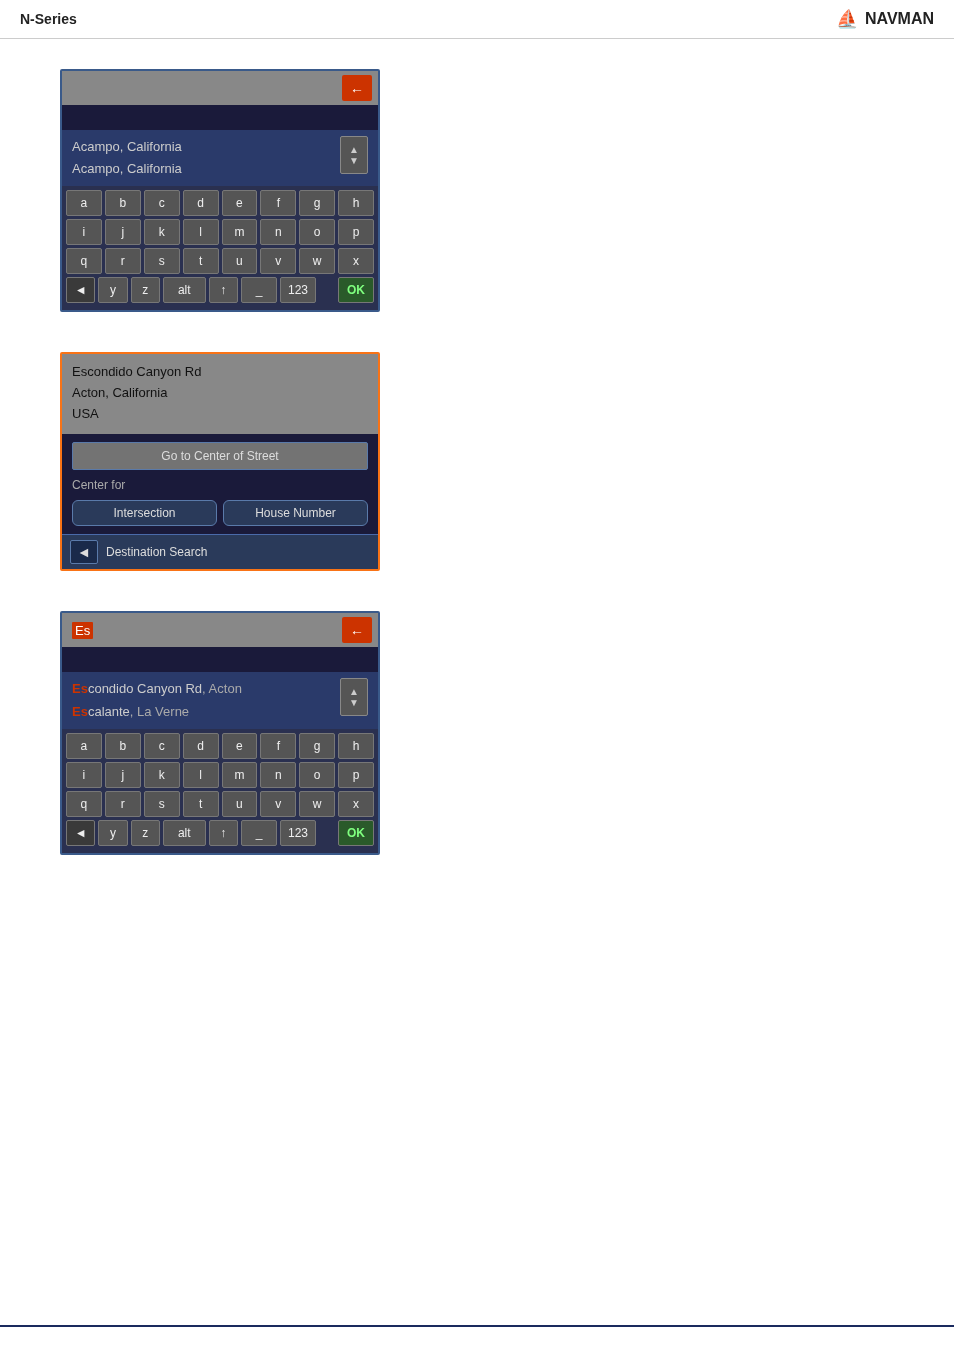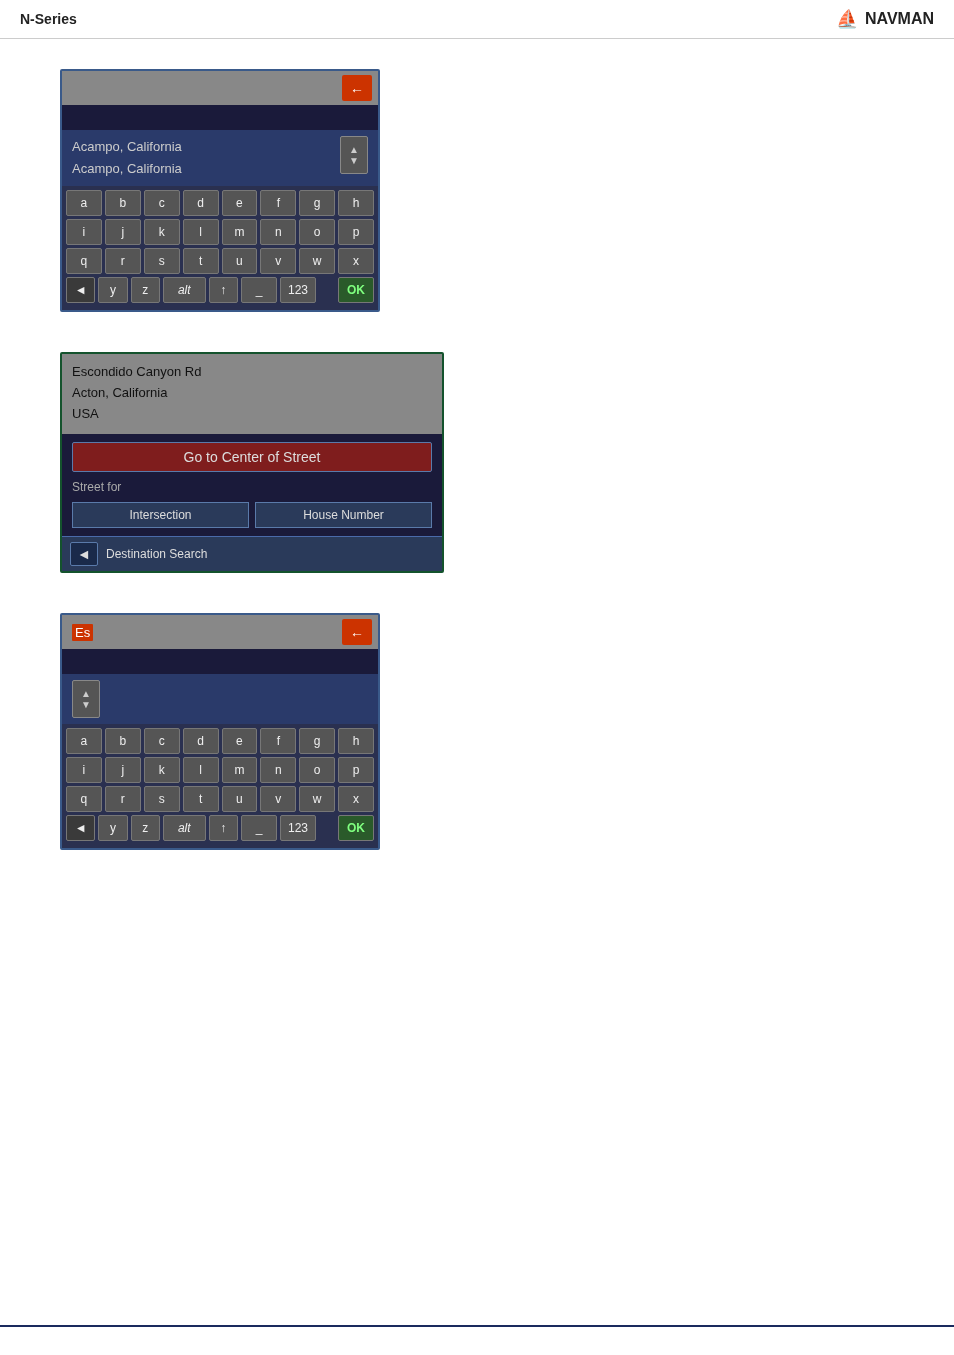"alt" .key.wide { font-style: italic -> none }
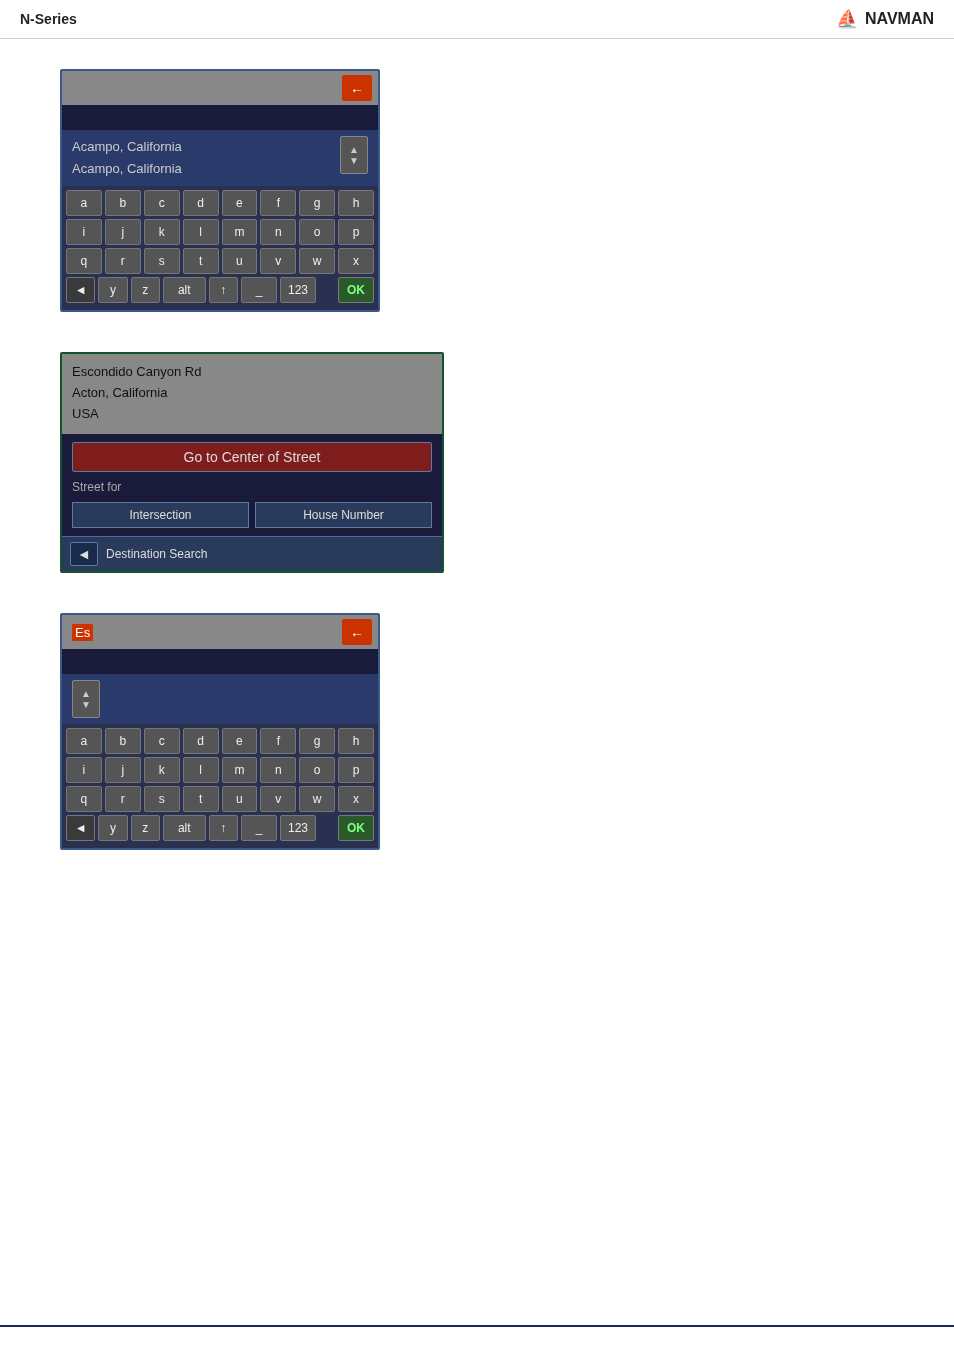"Escondido Canyon Rd" .info-widget { border: 2px solid #14532d -> 2px solid #f97316; width: 384px -> 320px }
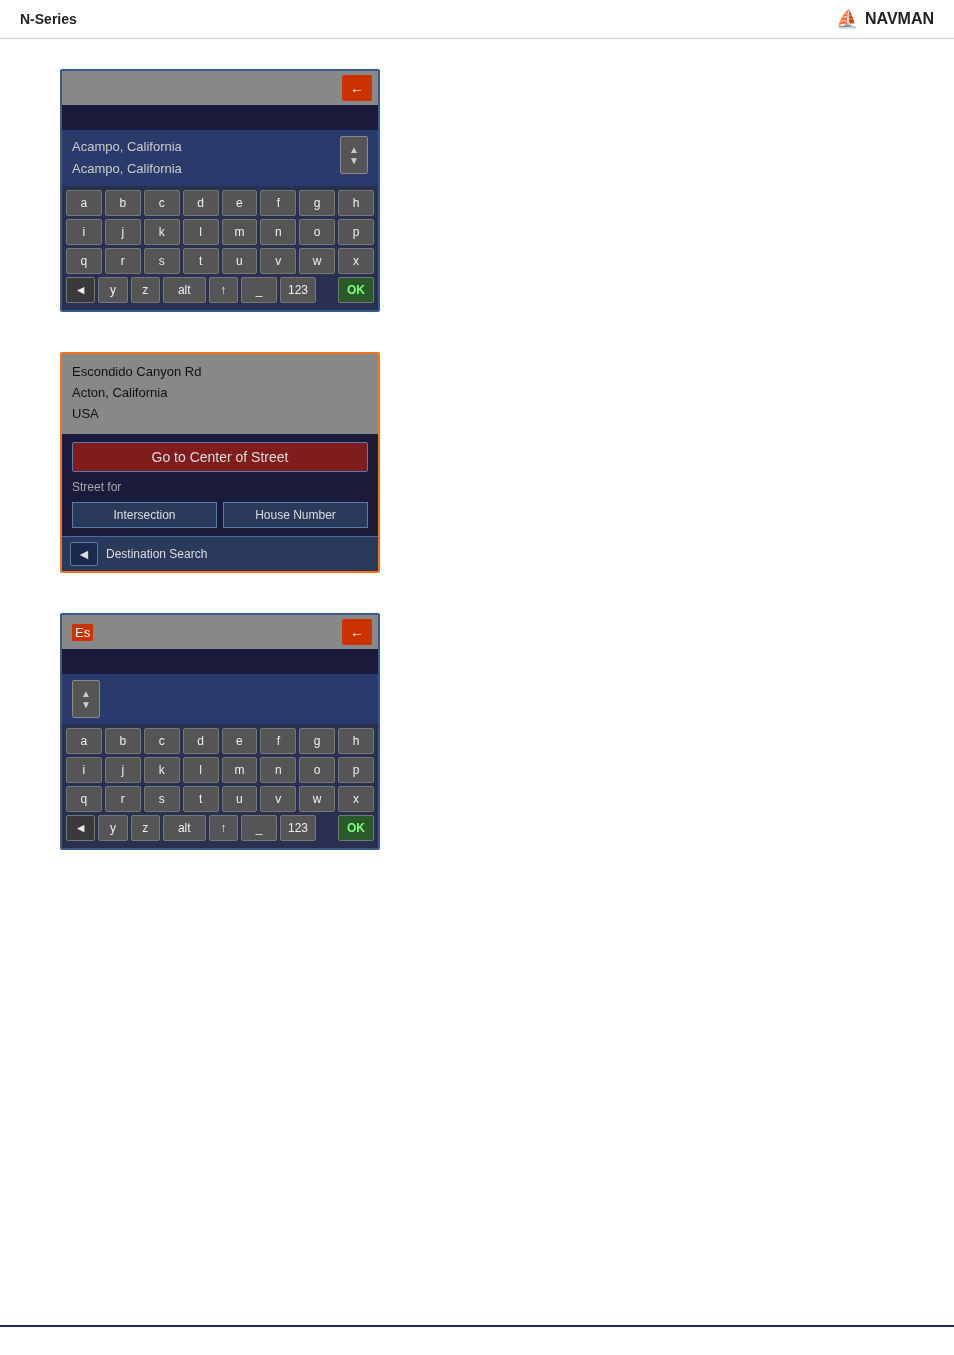"Go to Center of Street" .goto-btn { background: #7f1d1d -> #737373; font-size: 14px -> 12px }
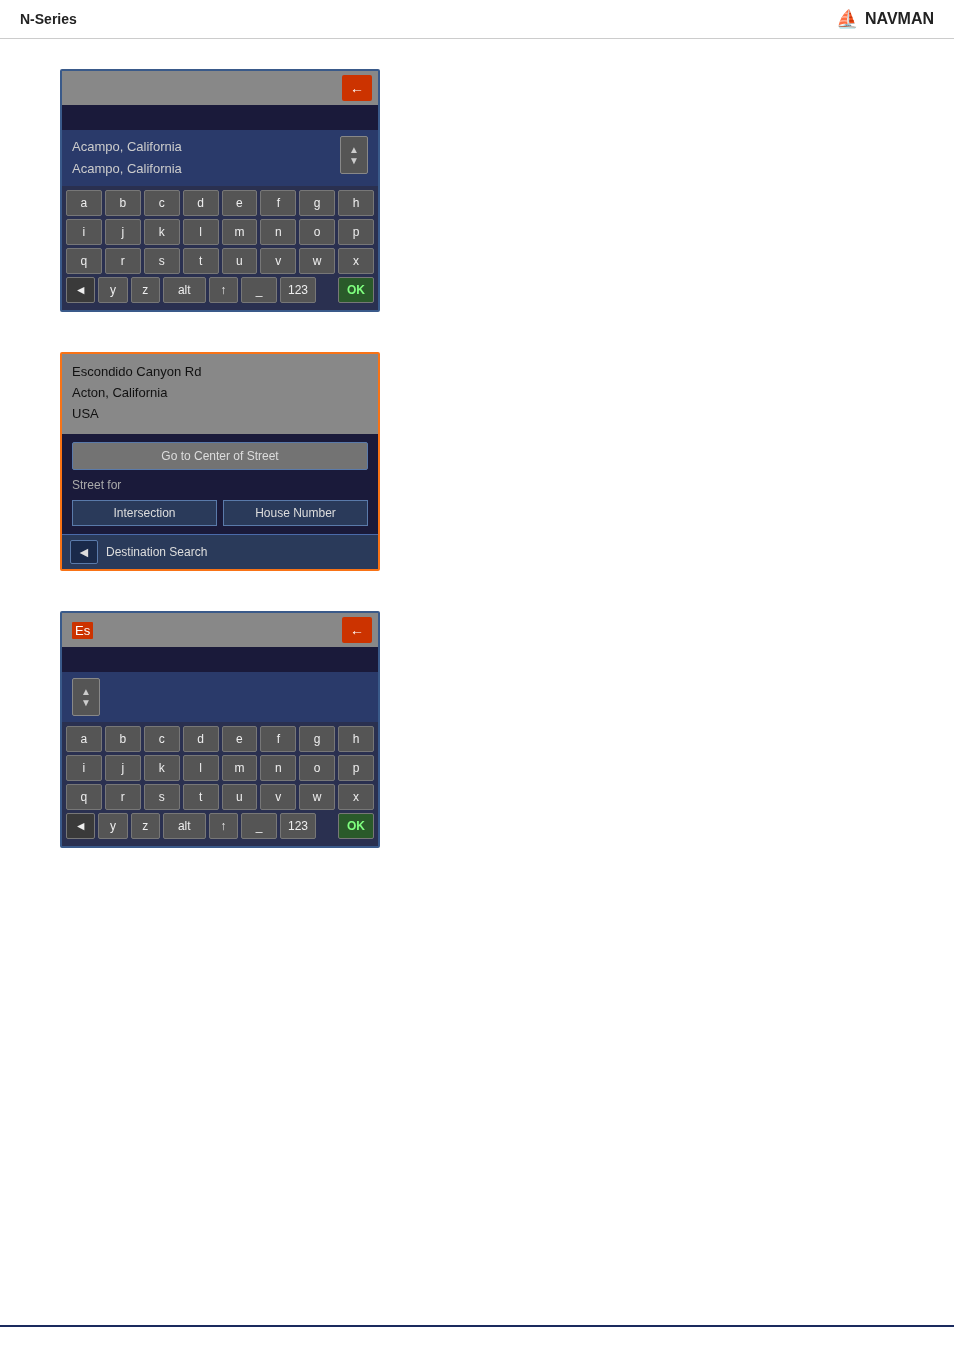"Street for" div.search-for-label { text: Street -> Center }
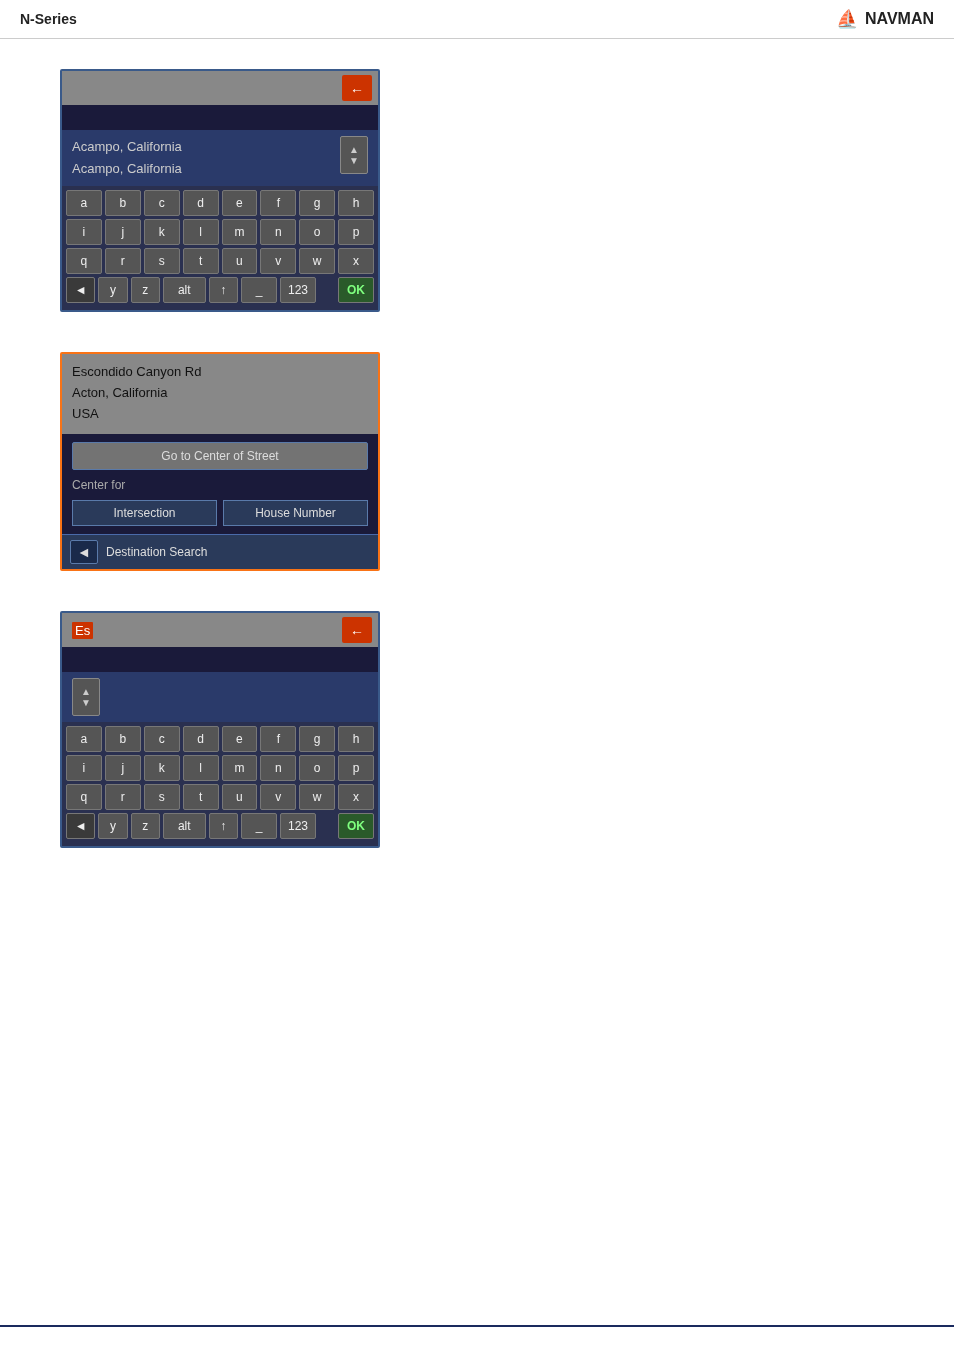"Intersection" .search-type-btn { border-radius: 0 -> 6px }
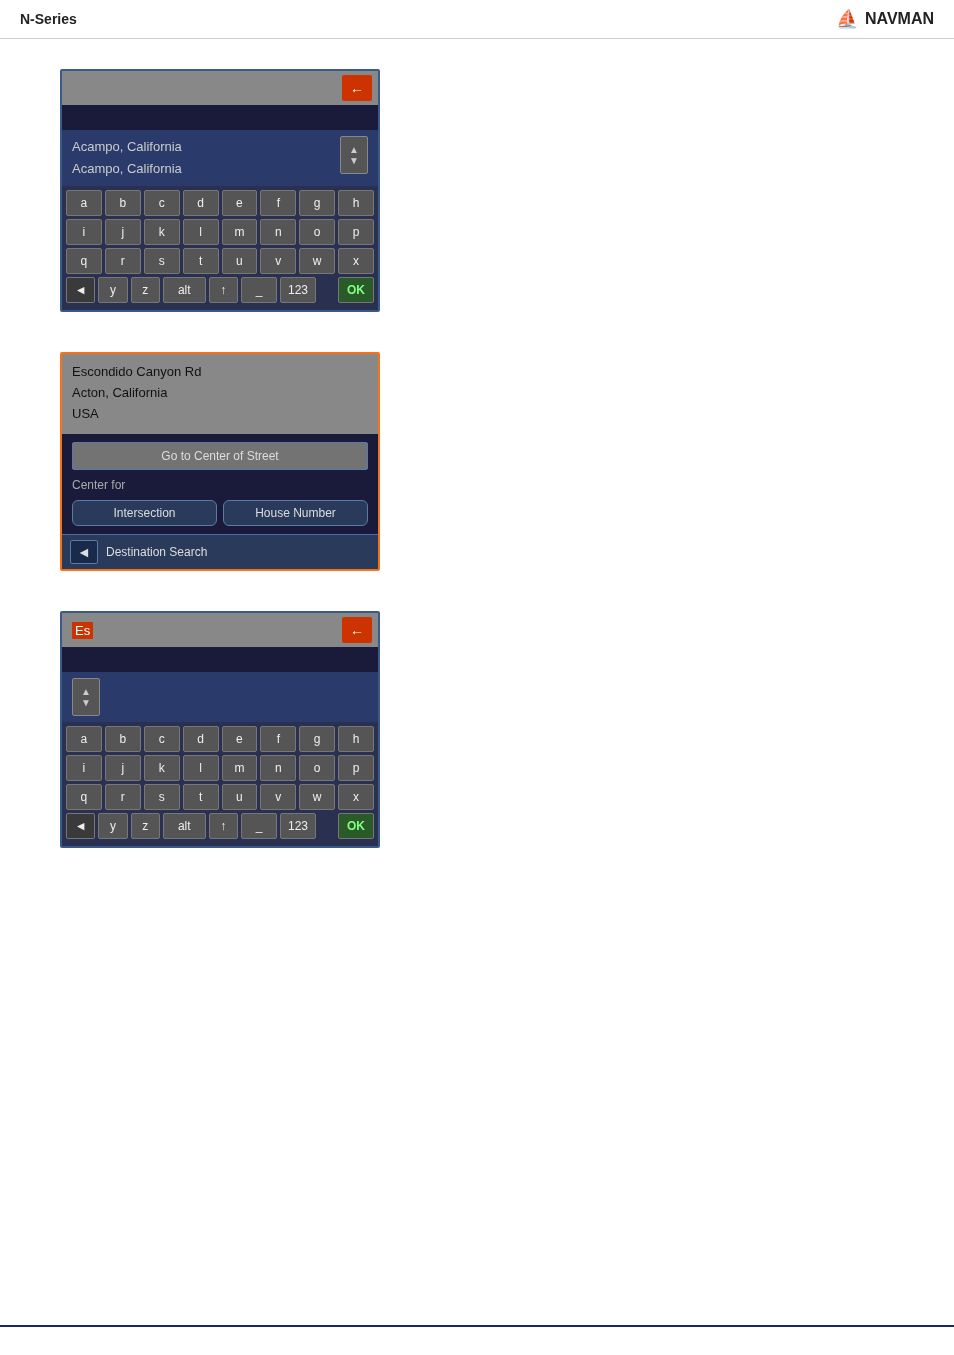"Escondido Canyon Rd, Acton" div.results-items { html: none -> <div> <div> <span>Es</span><span>condido Canyon Rd</span><span>, Acton</span> </div> <div> <span>Es</span><span>calante</span><span>, La Verne</span> </div> </div> }
